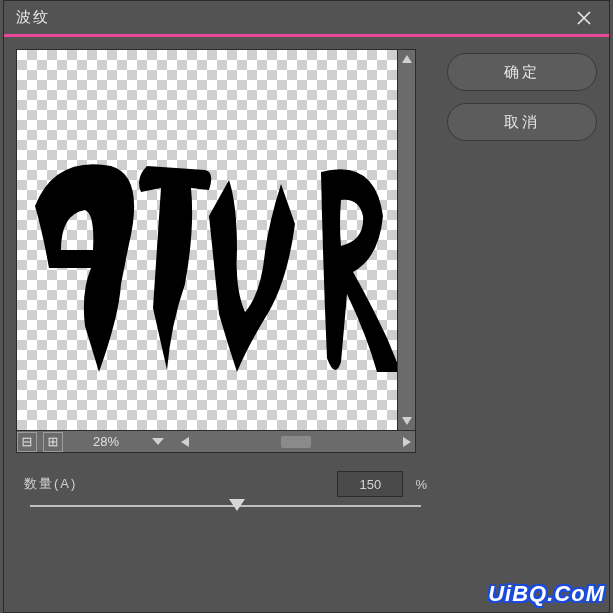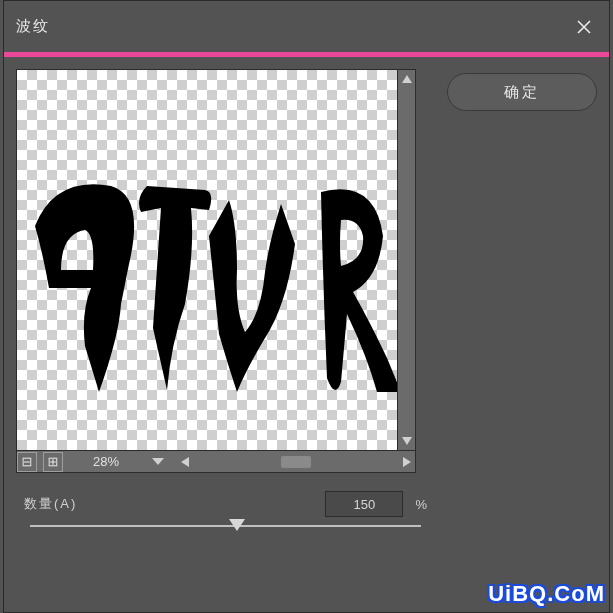"波纹" .titlebar { border-bottom: 5px solid #ec4899 -> 3px solid #ec4899; height: 56px -> 36px }
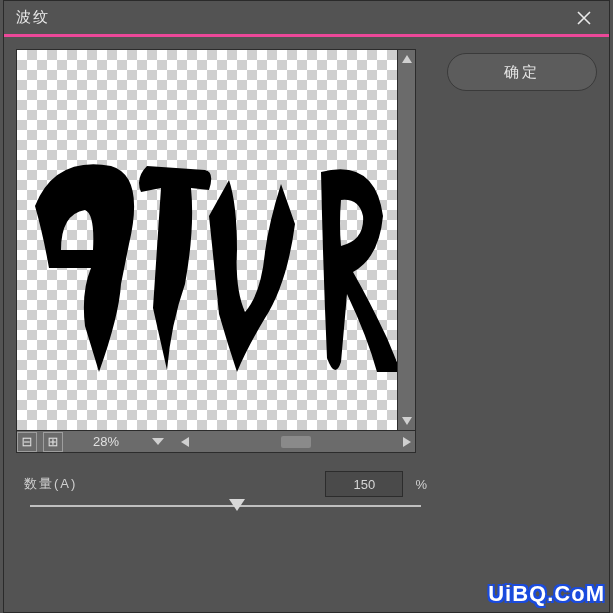"取消" div.pill-btn { html: none -> <div>取消</div> }
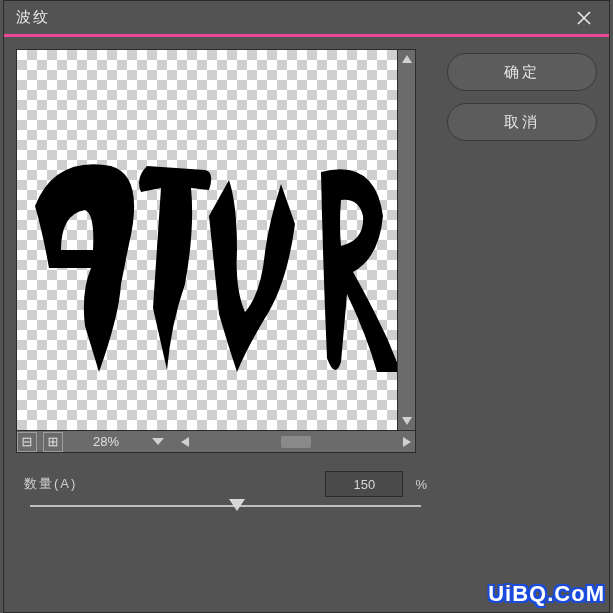"150" .amount-input { width: 78px -> 66px }
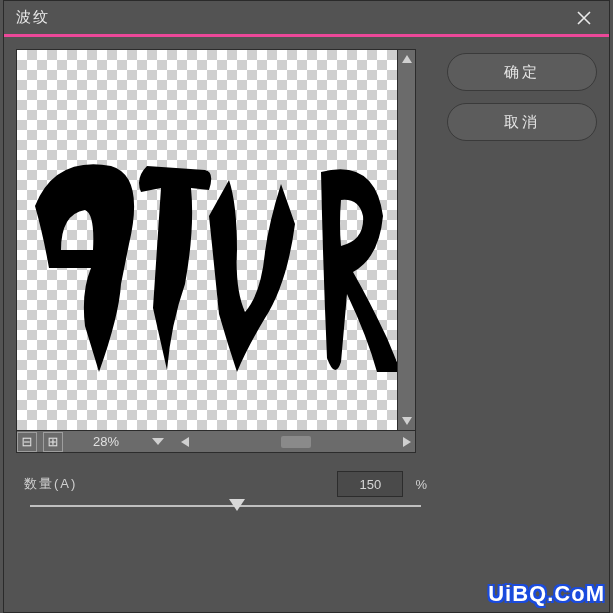"UiBQ.CoM" .watermark { font-style: none -> italic }
